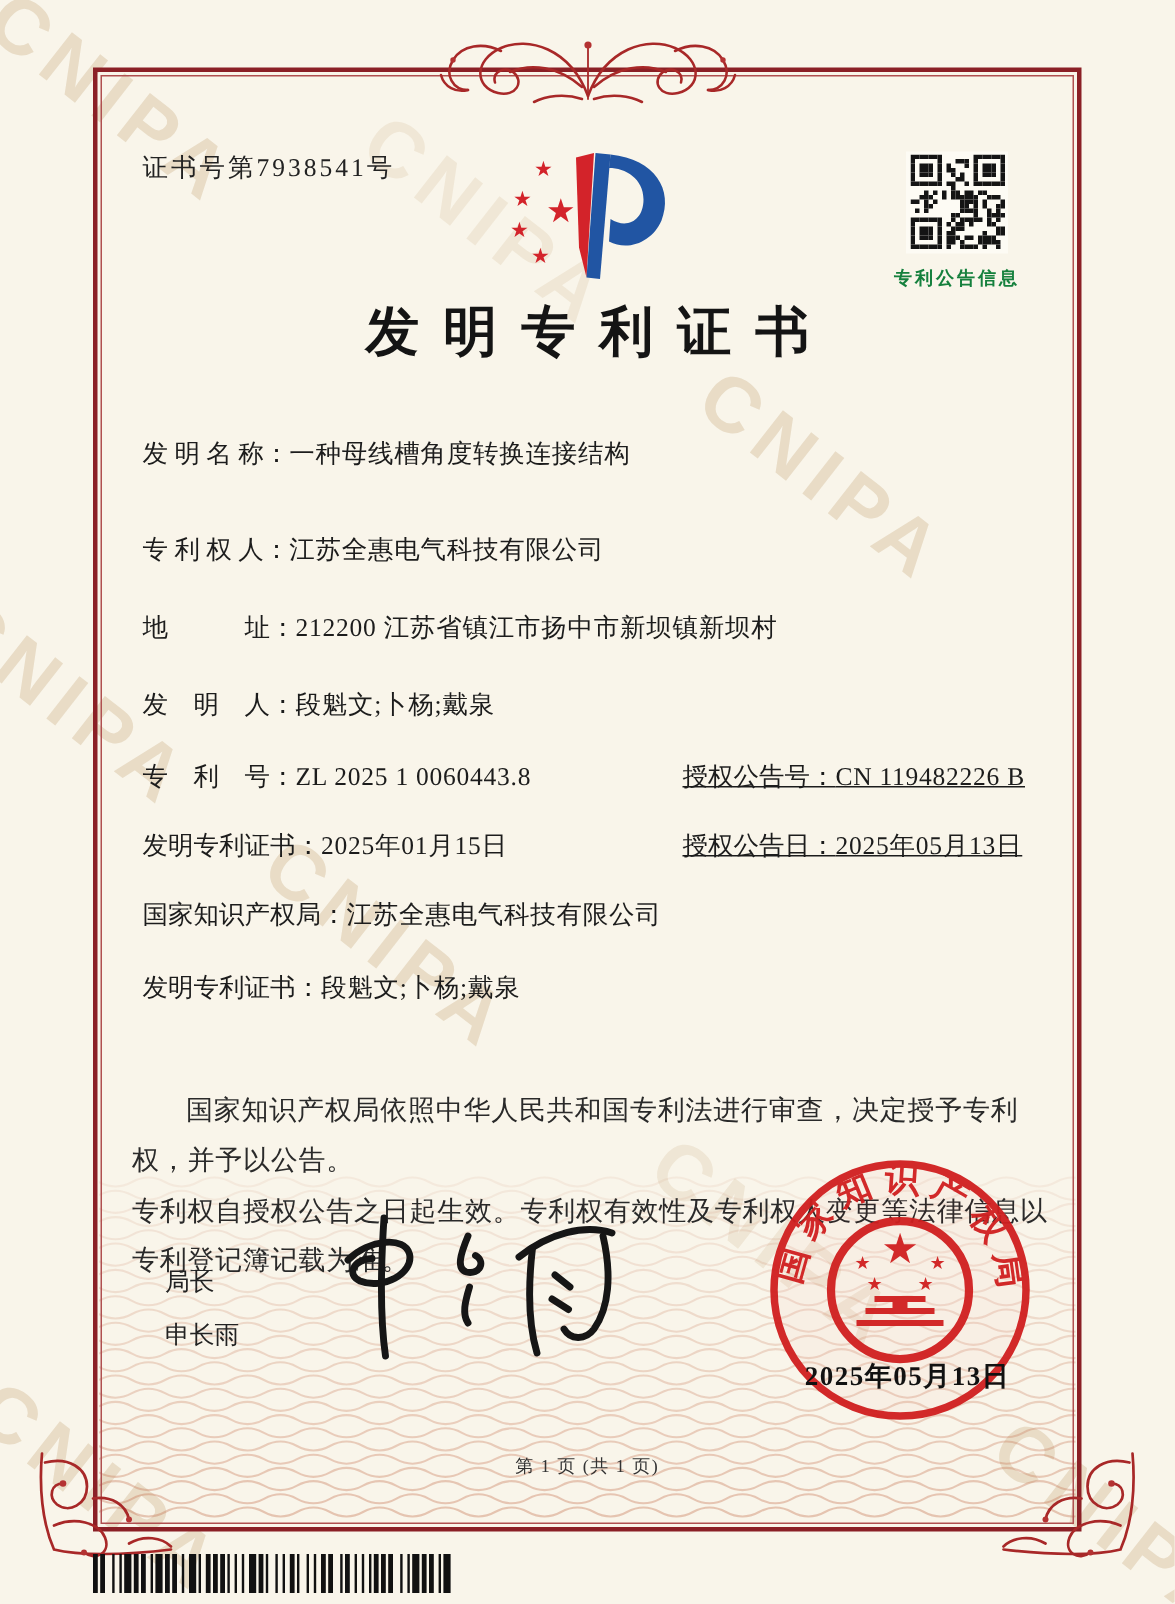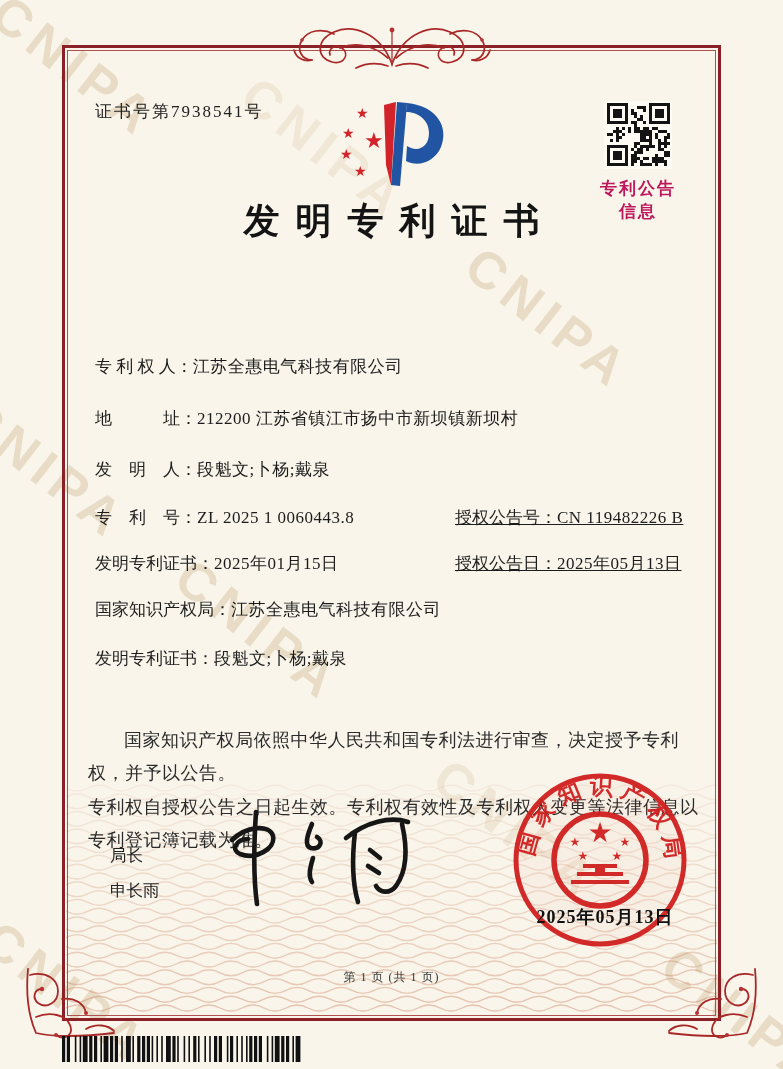"专利公告信息" .qr-caption { color: #be185d -> #15803d; font-size: 17px -> 12px }
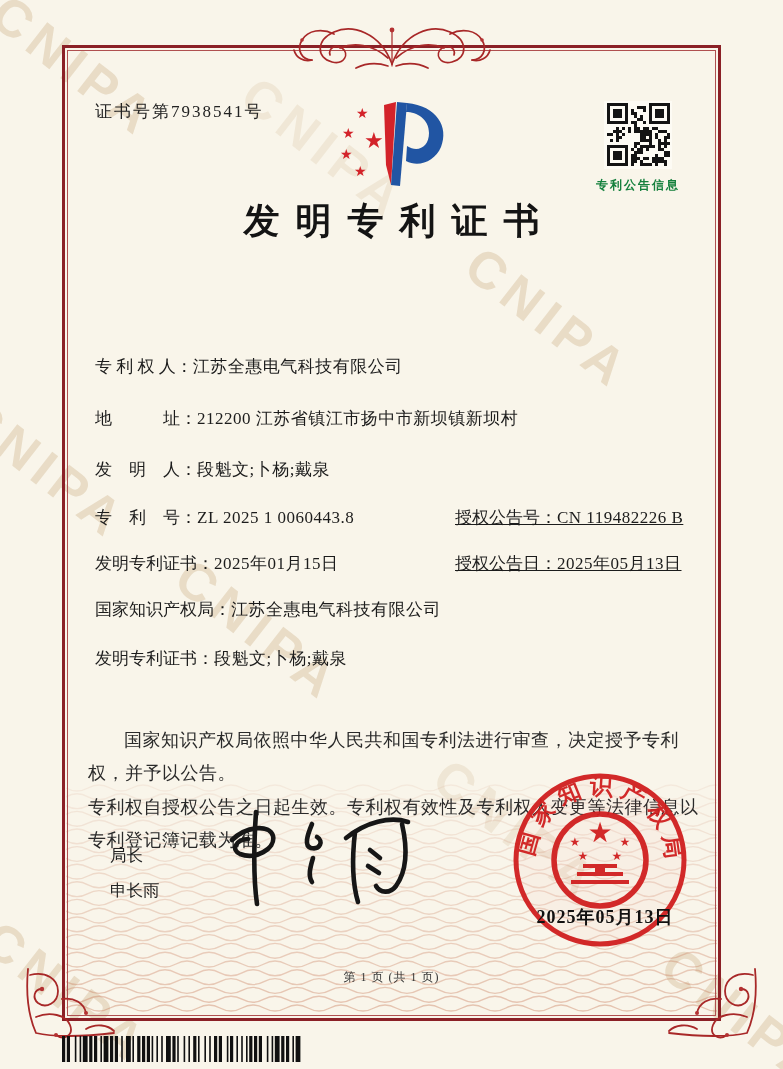"发 明 名 称：一种母线槽角度转换连接结构" div.row { html: none -> <div> <span>发 明 名 称：</span><span>一种母线槽角度转换连接结构</span> </div> }
